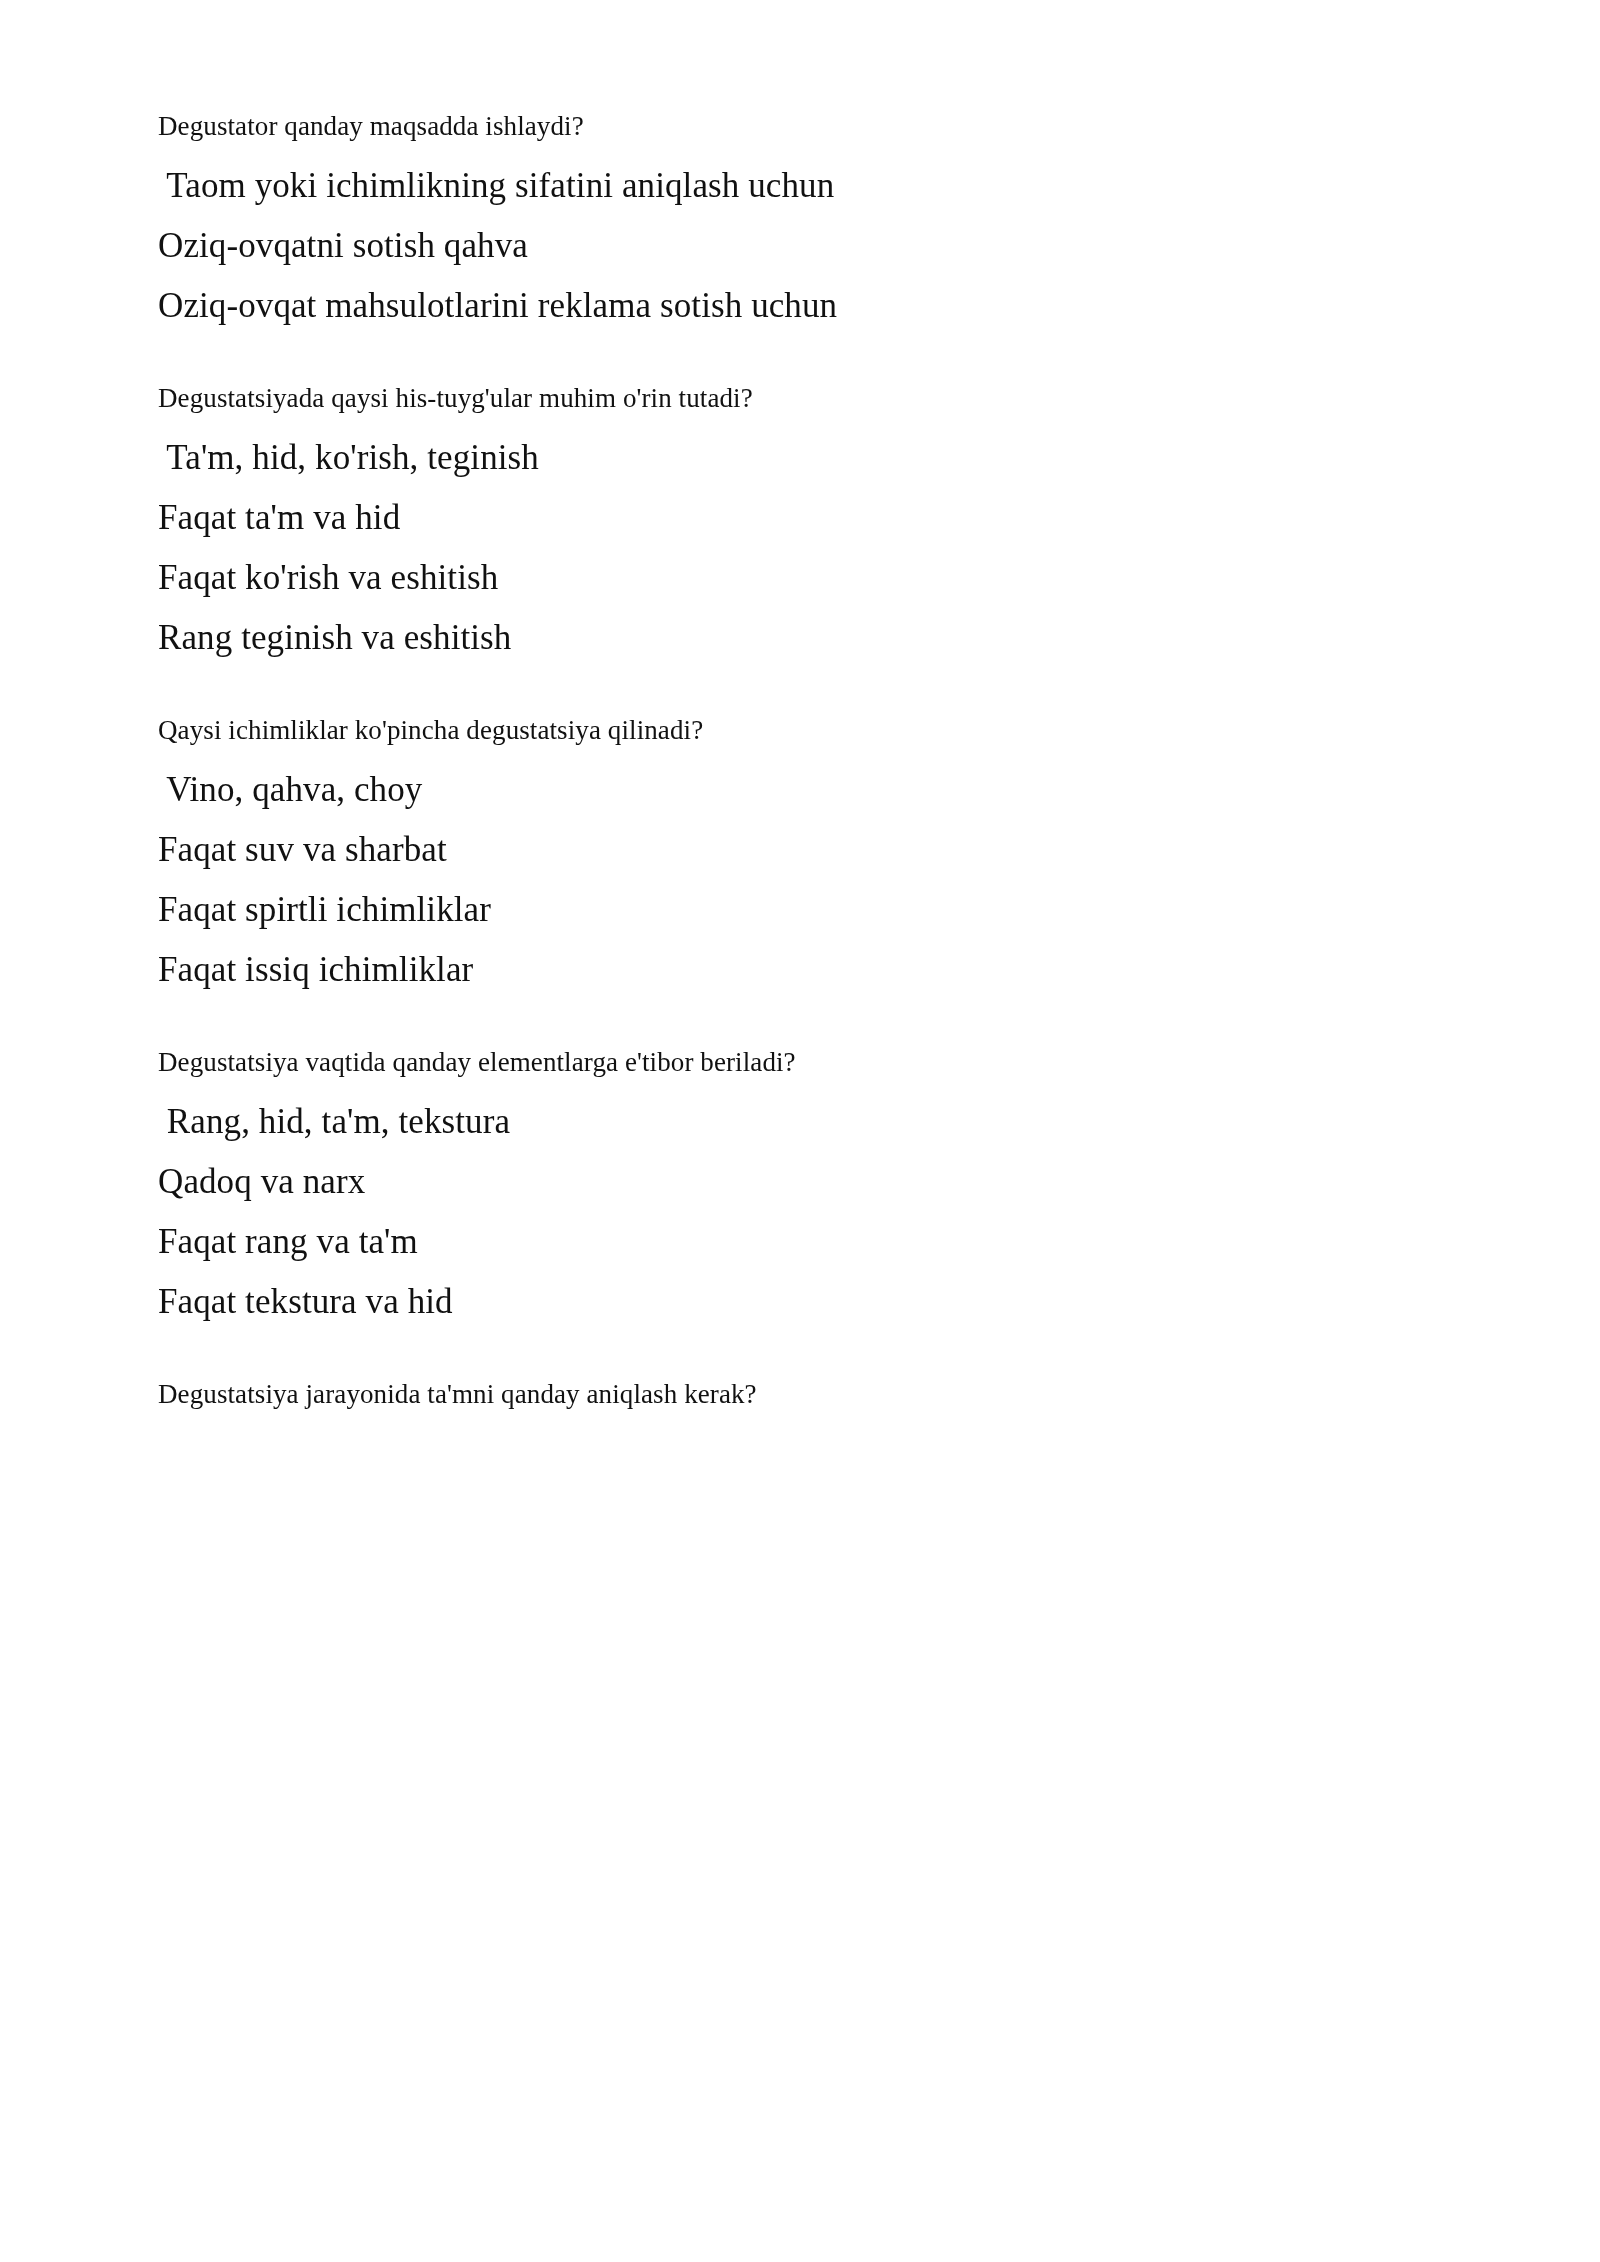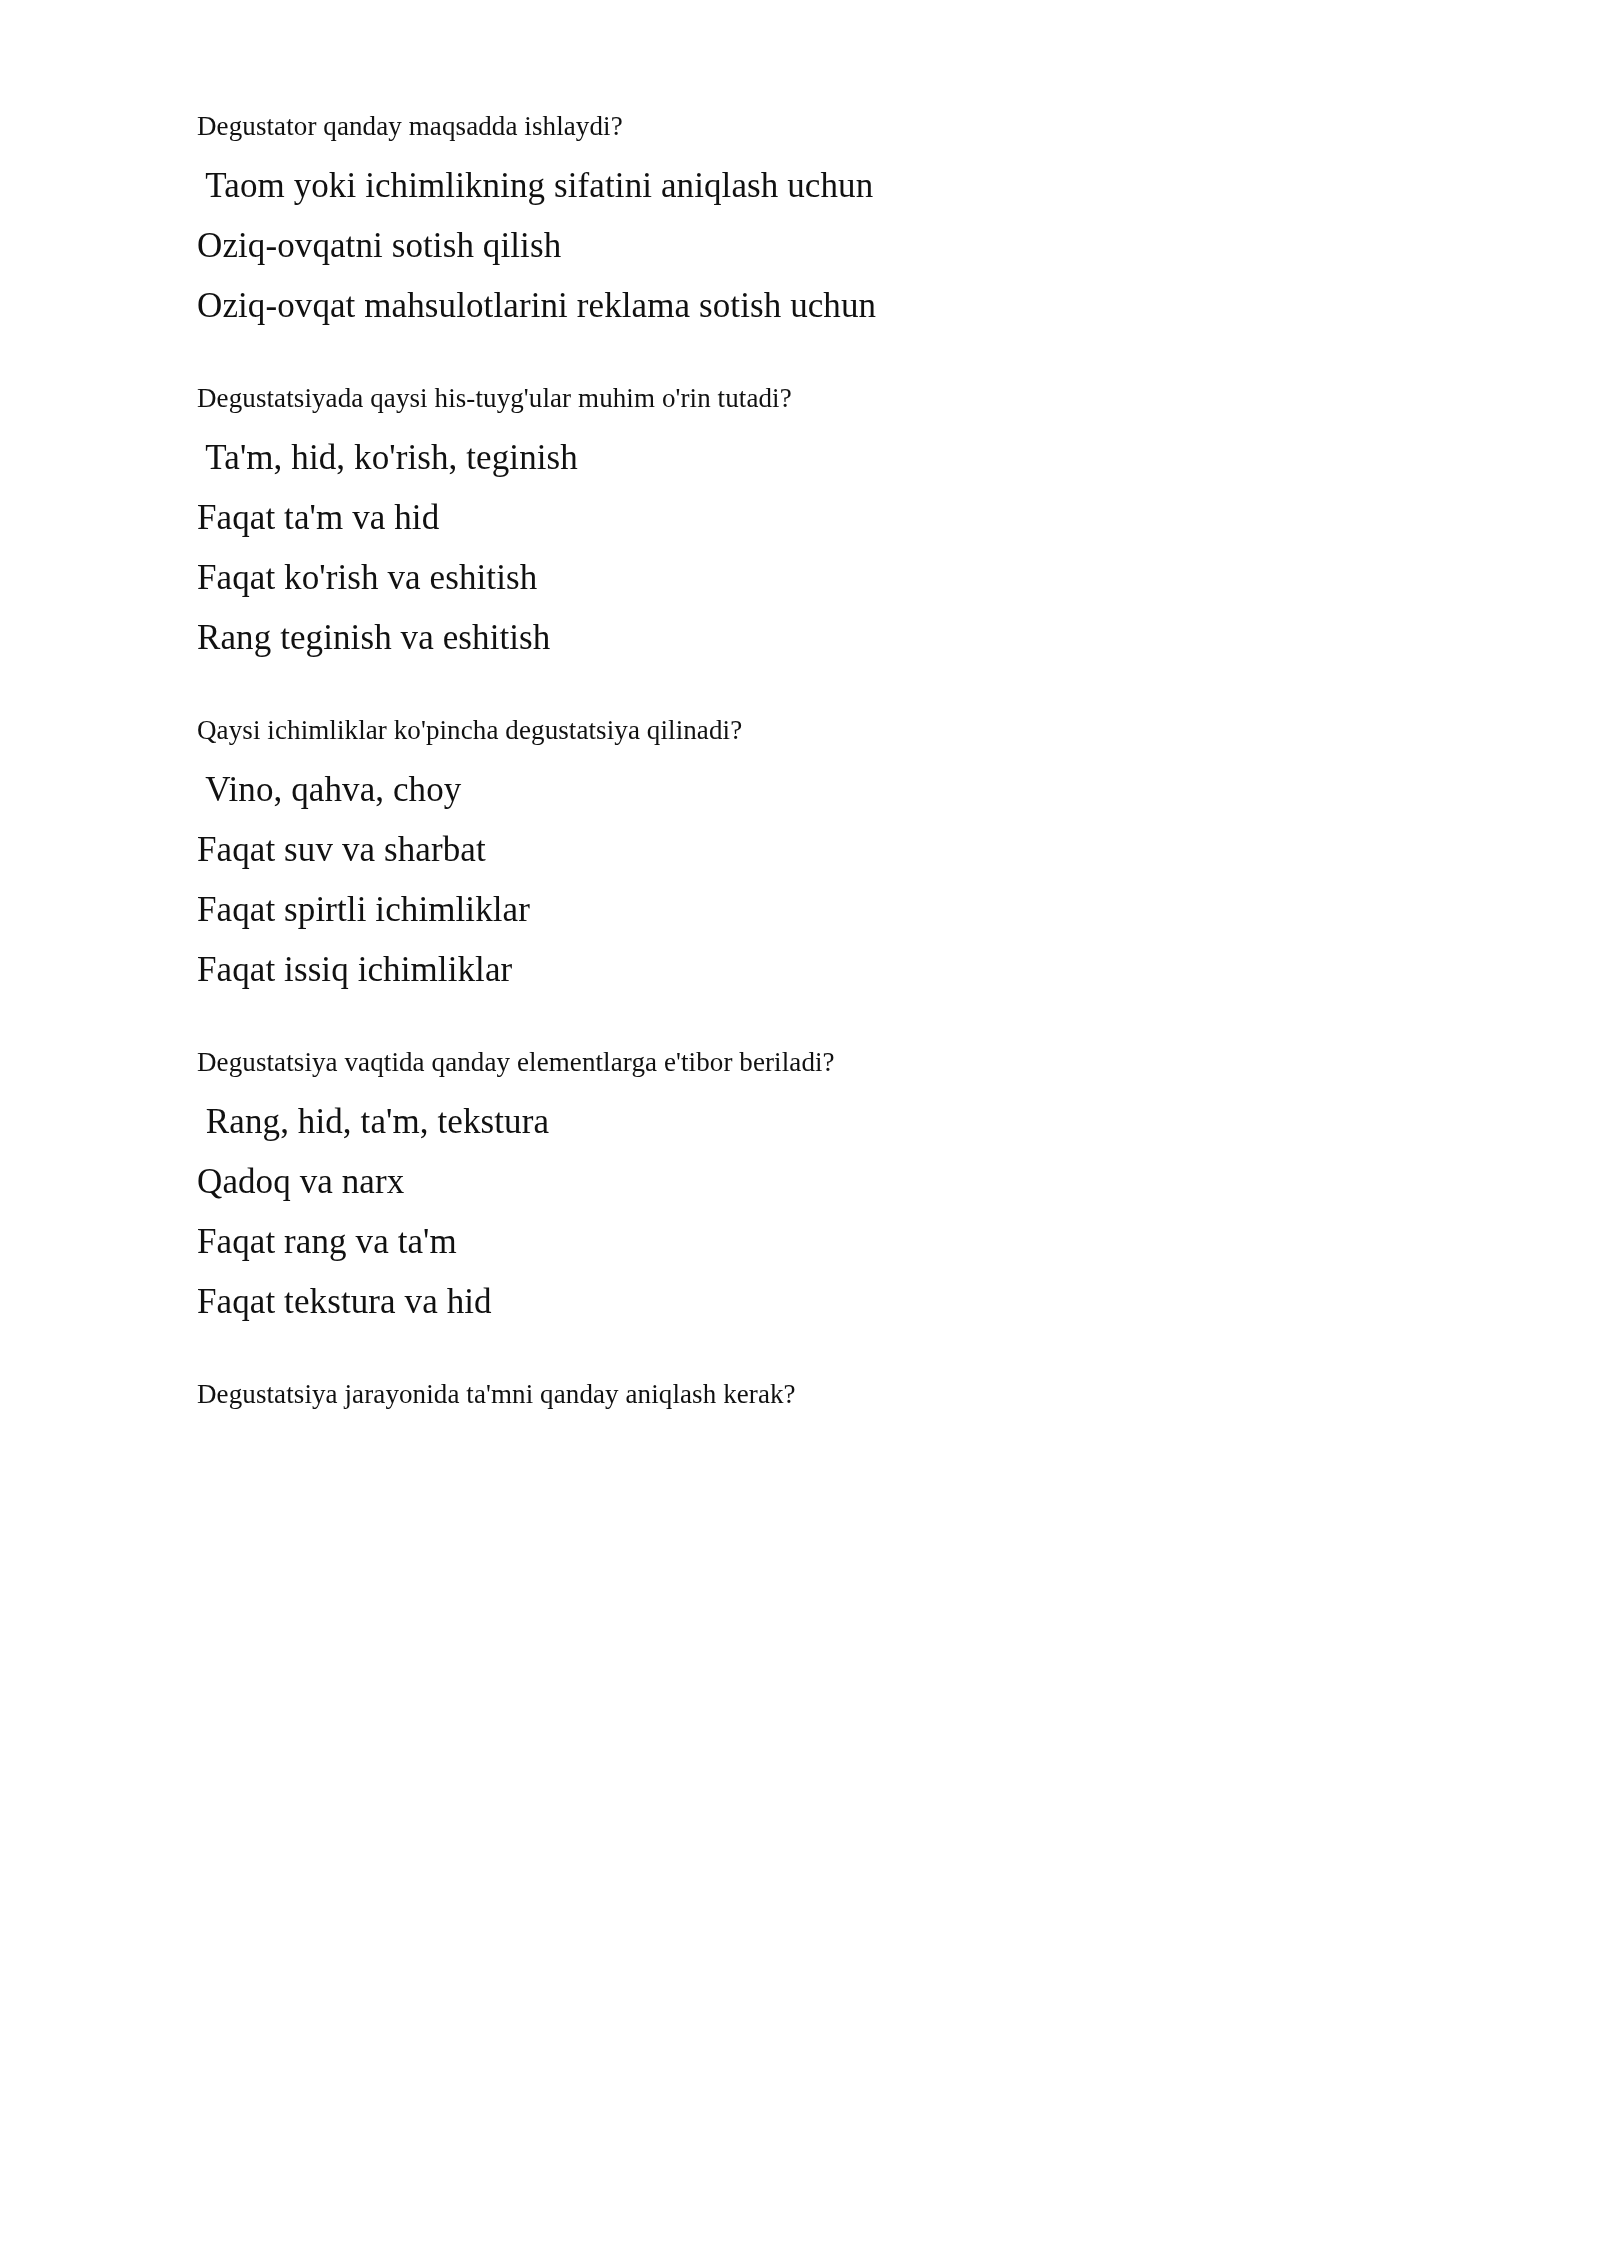"Degustator qanday maqsadda ishlaydi?" .line { margin-left: 39px -> none }
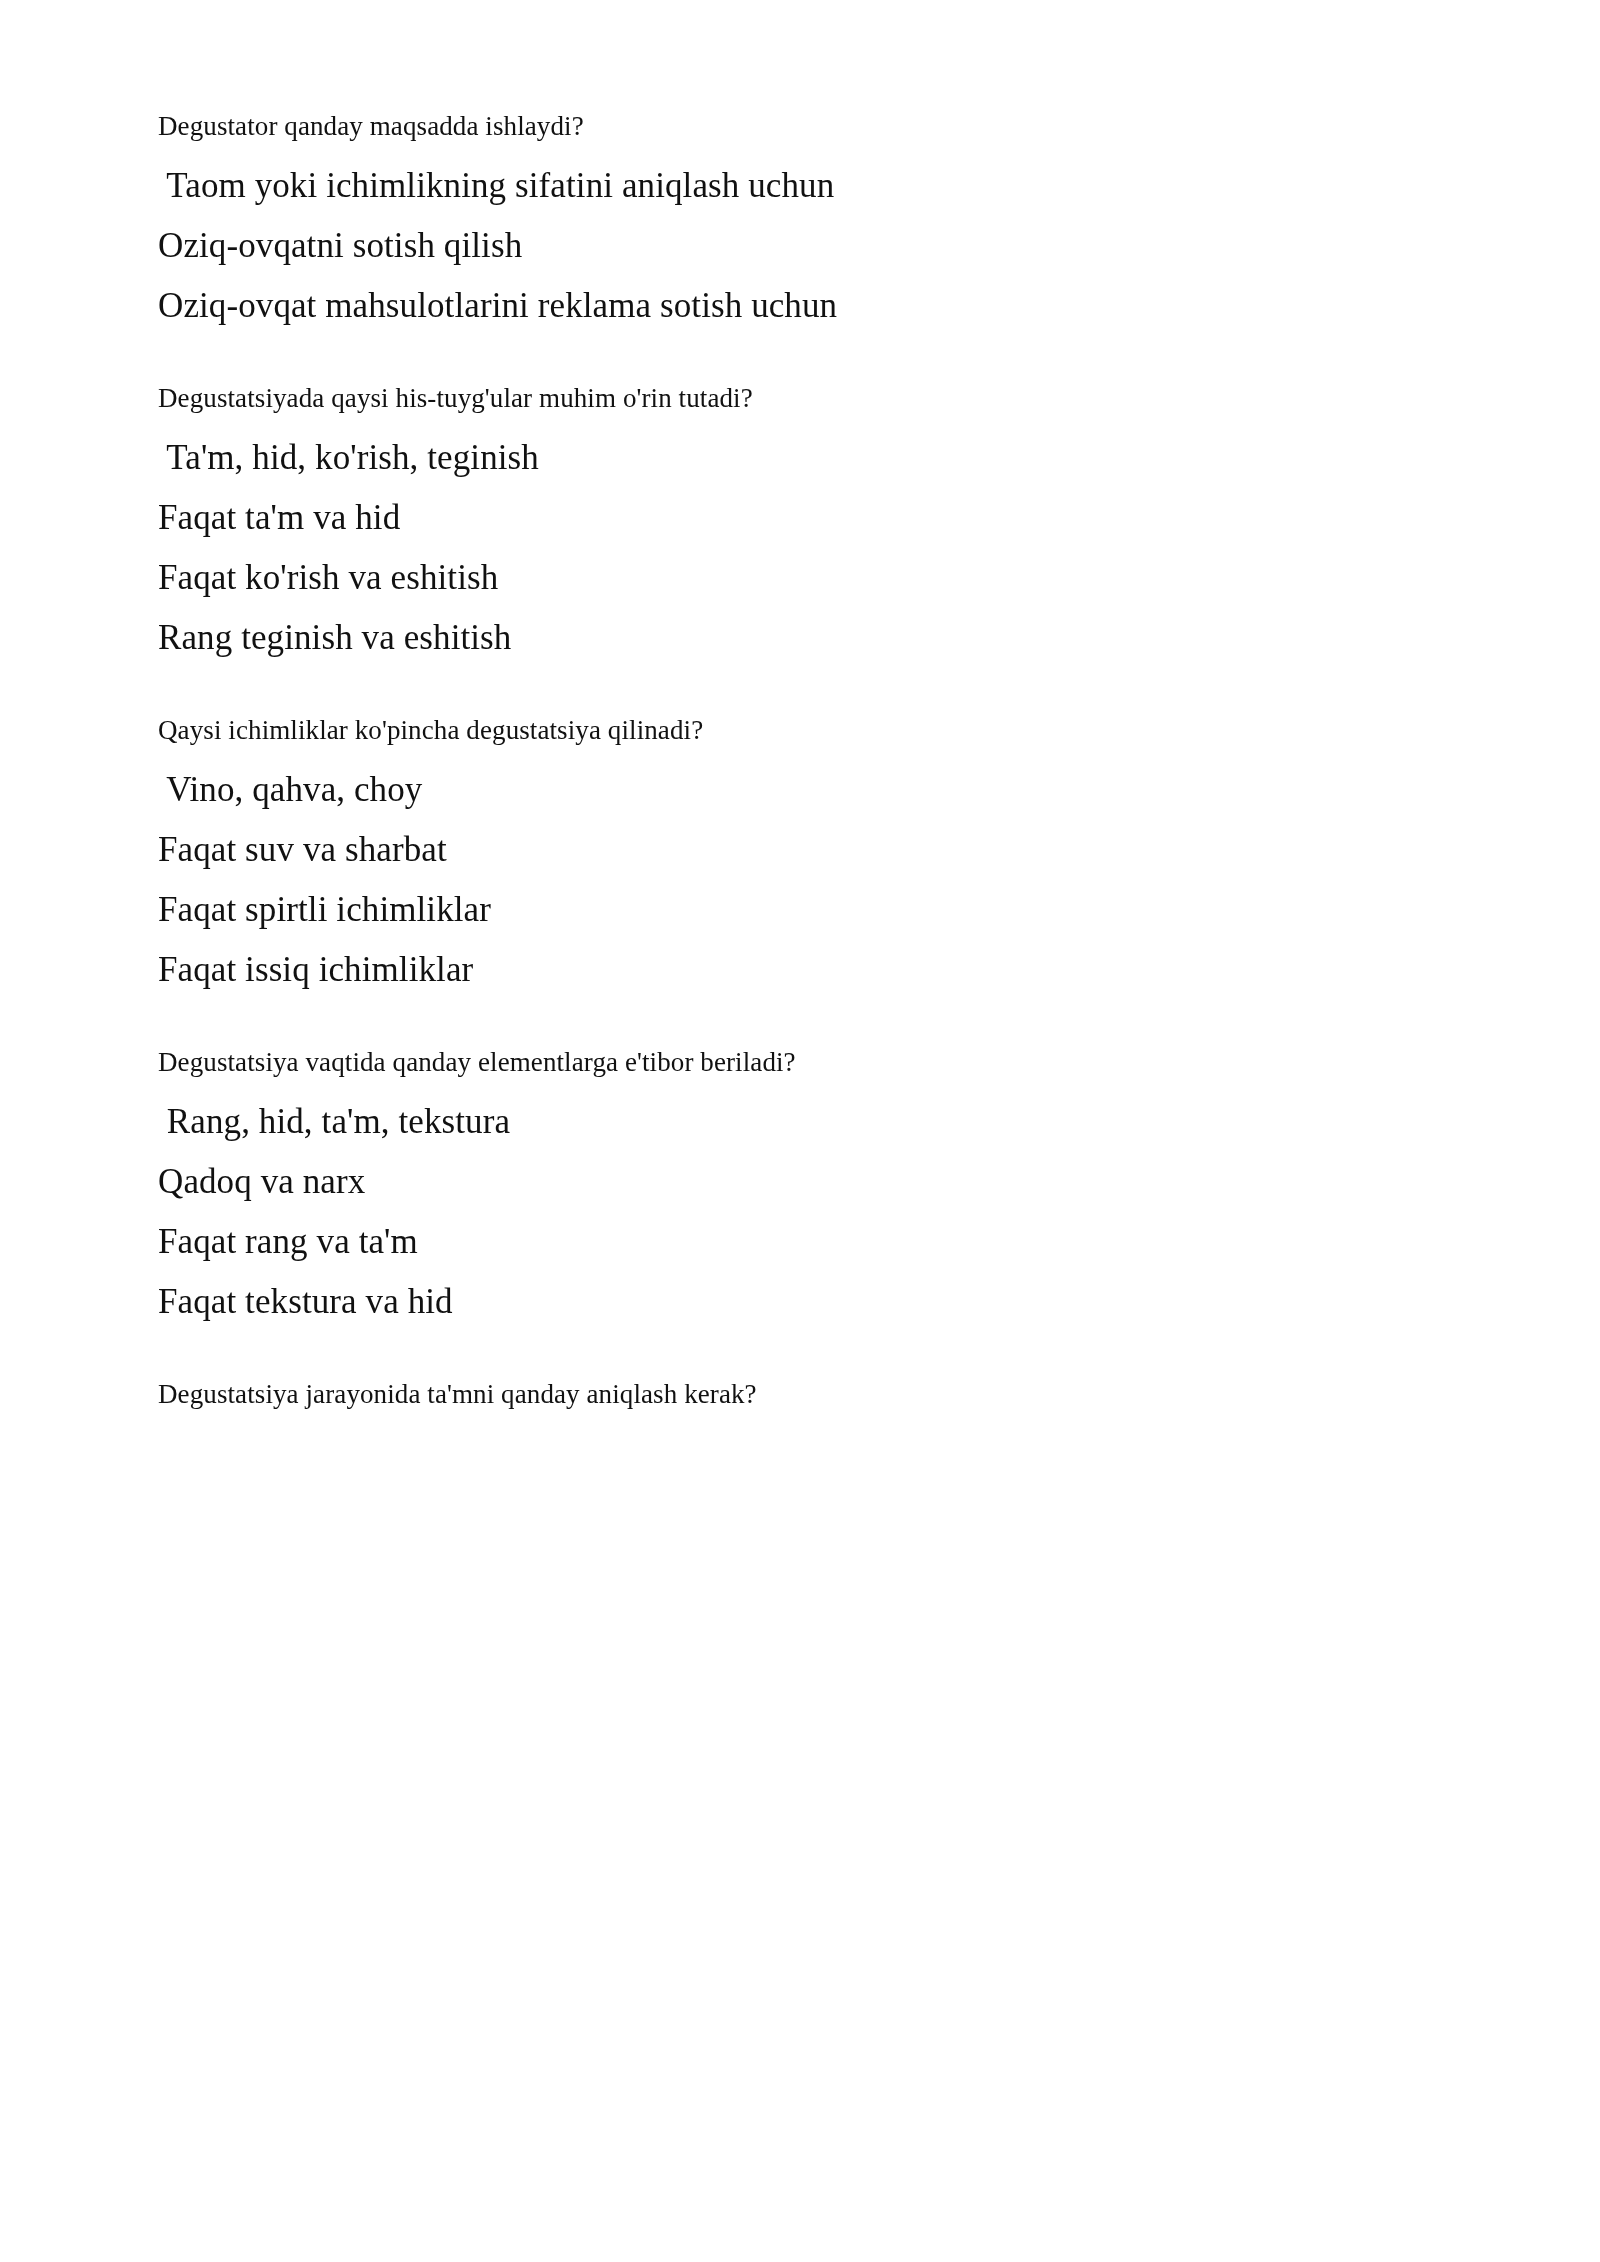"Oziq-ovqatni sotish qilish" div.line { text: qilish -> qahva }
